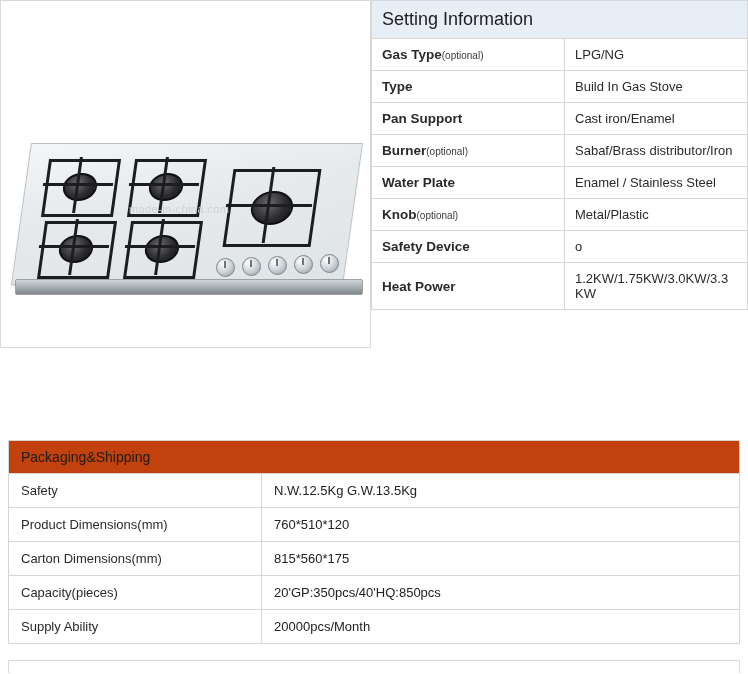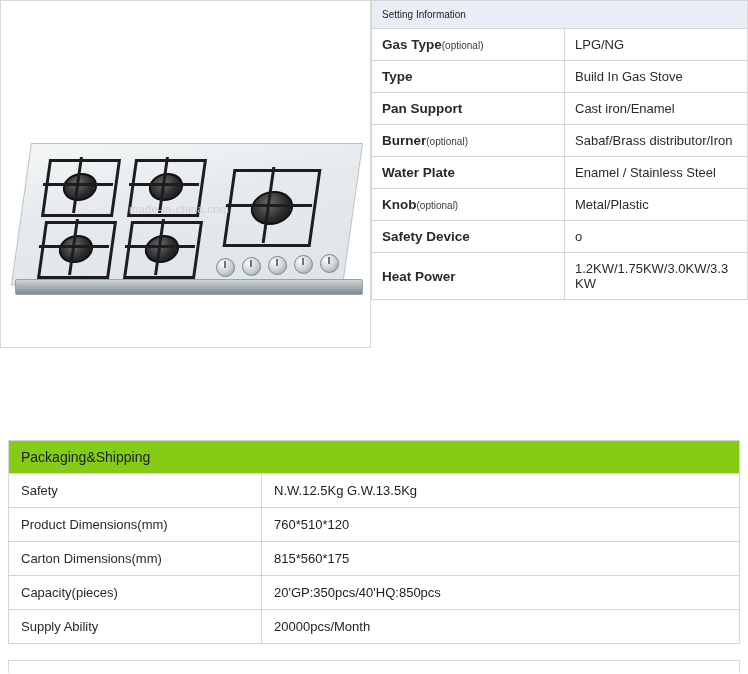"Setting Information" table.spec td, table.pack td { font-size: 10px -> 18px }
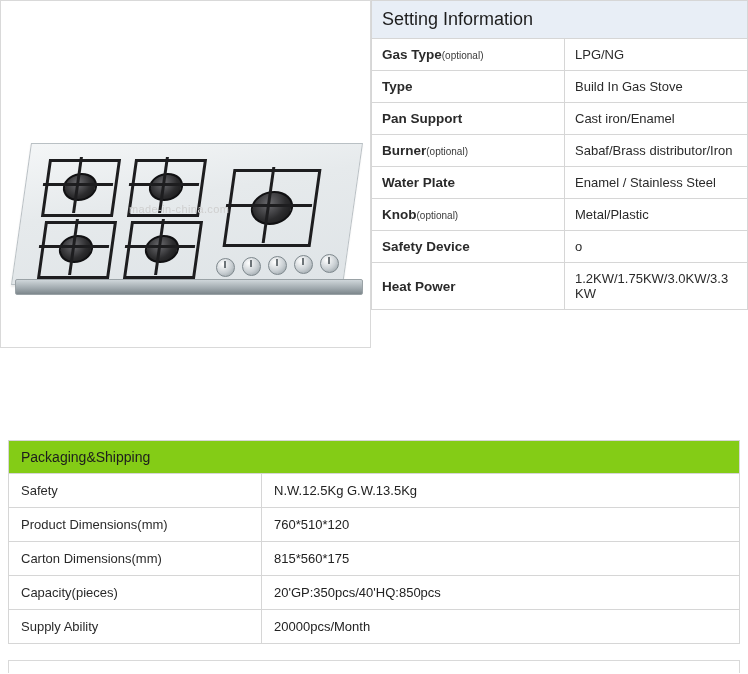"Packaging&Shipping" table.pack tr.head td { background: #84cc16 -> #c2410c }
